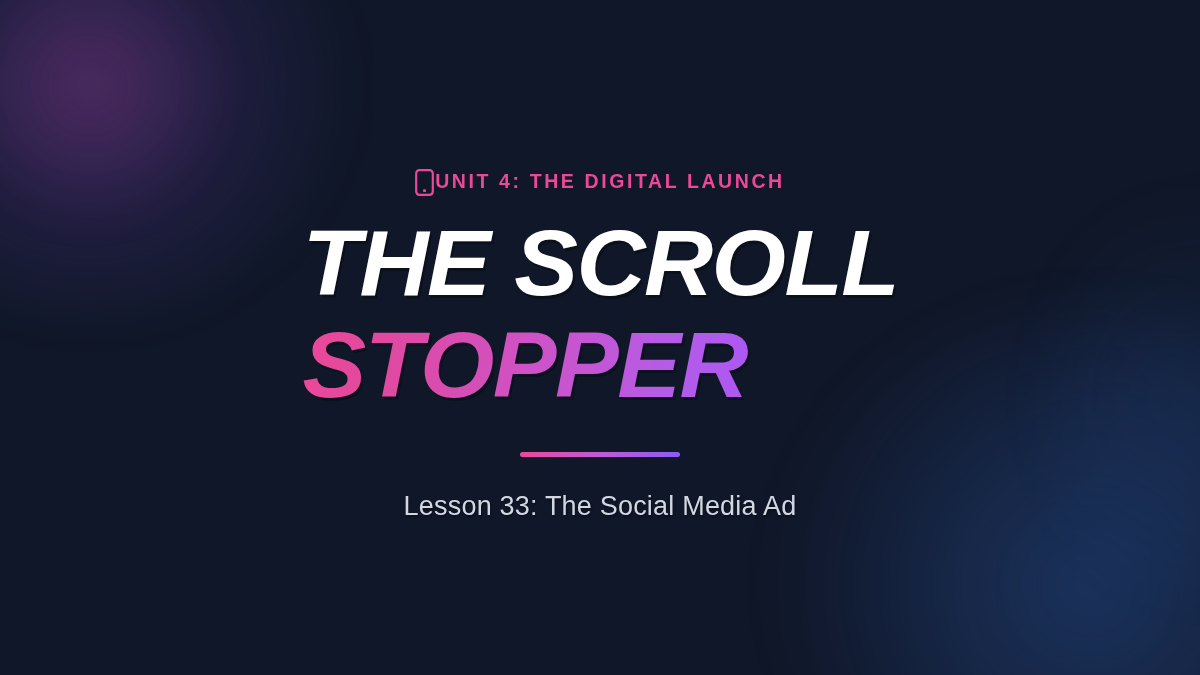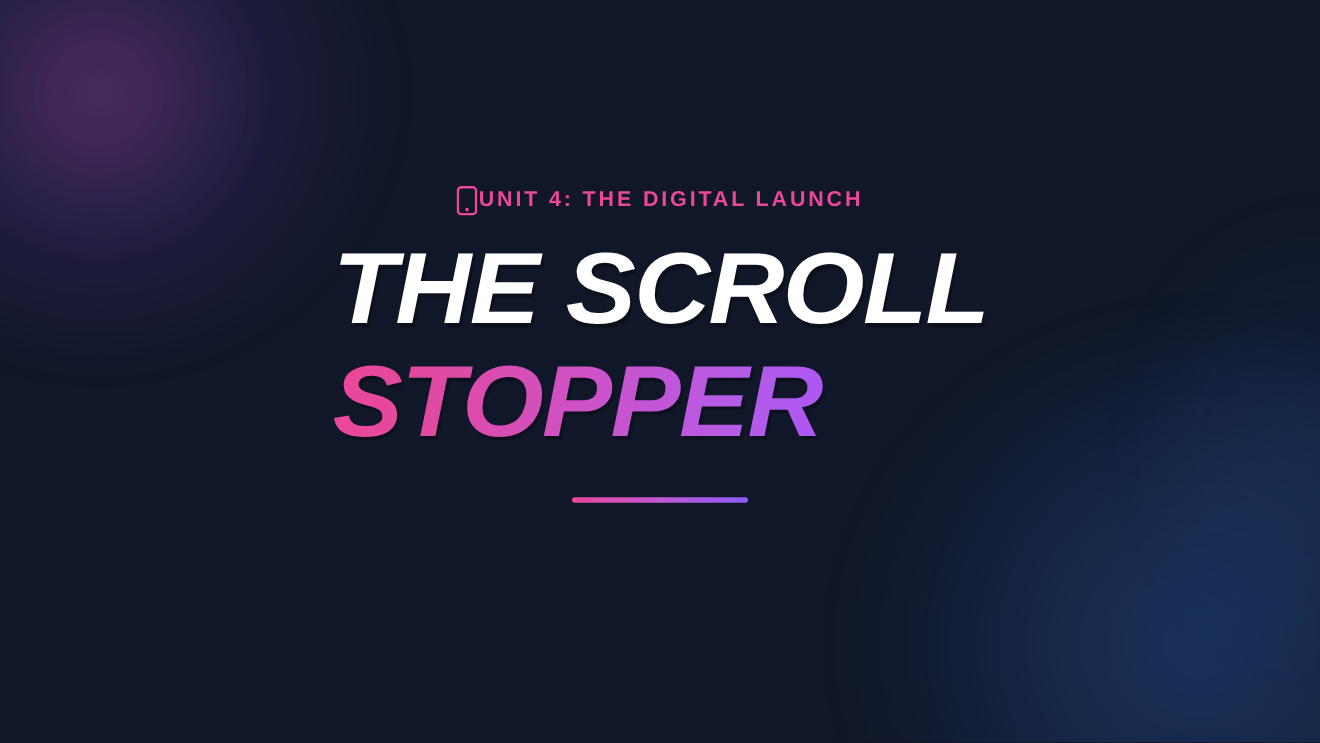"Lesson 33: The Social Media" div.subtitle { html: none -> <div>Lesson 33: The Social Media Ad</div> }
